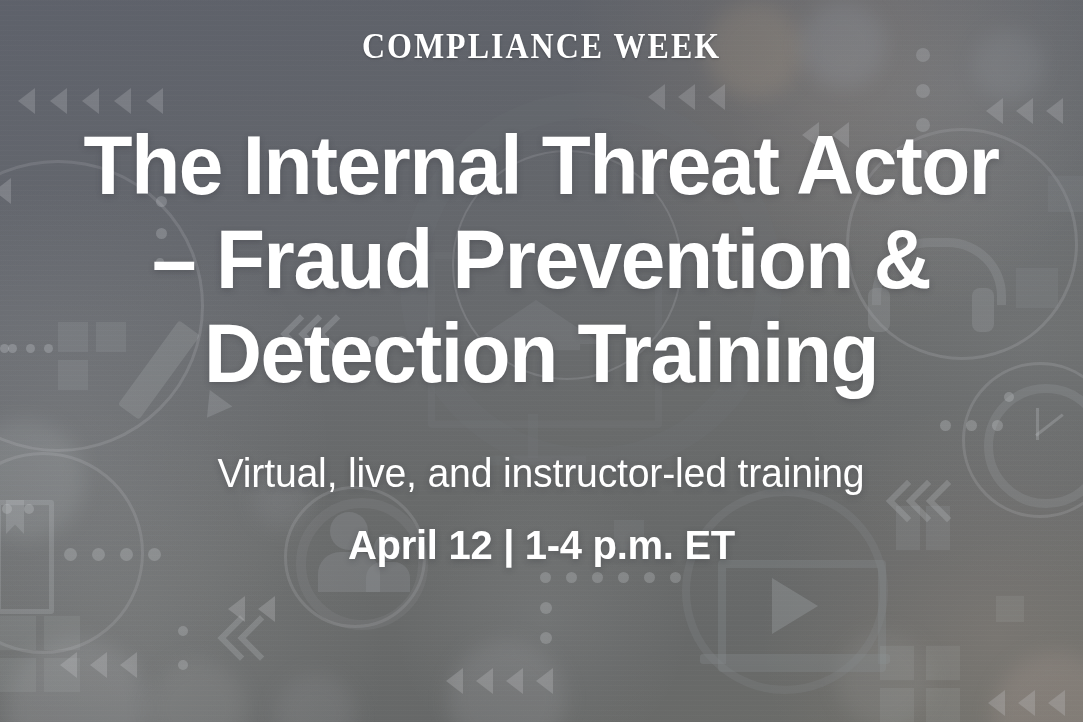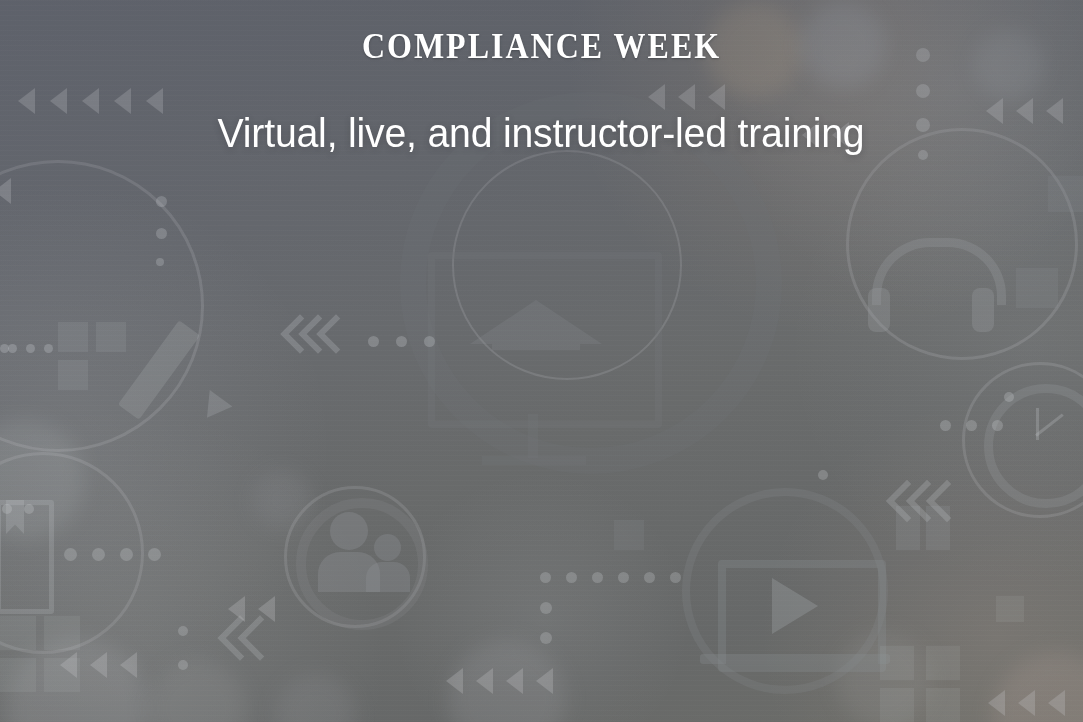"The Internal Threat Actor" div.title-block { html: none -> <div> <div>The Internal Threat Actor</div> <div>– Fraud Prevention &amp;</div> <div>Detection Training</div> </div> }
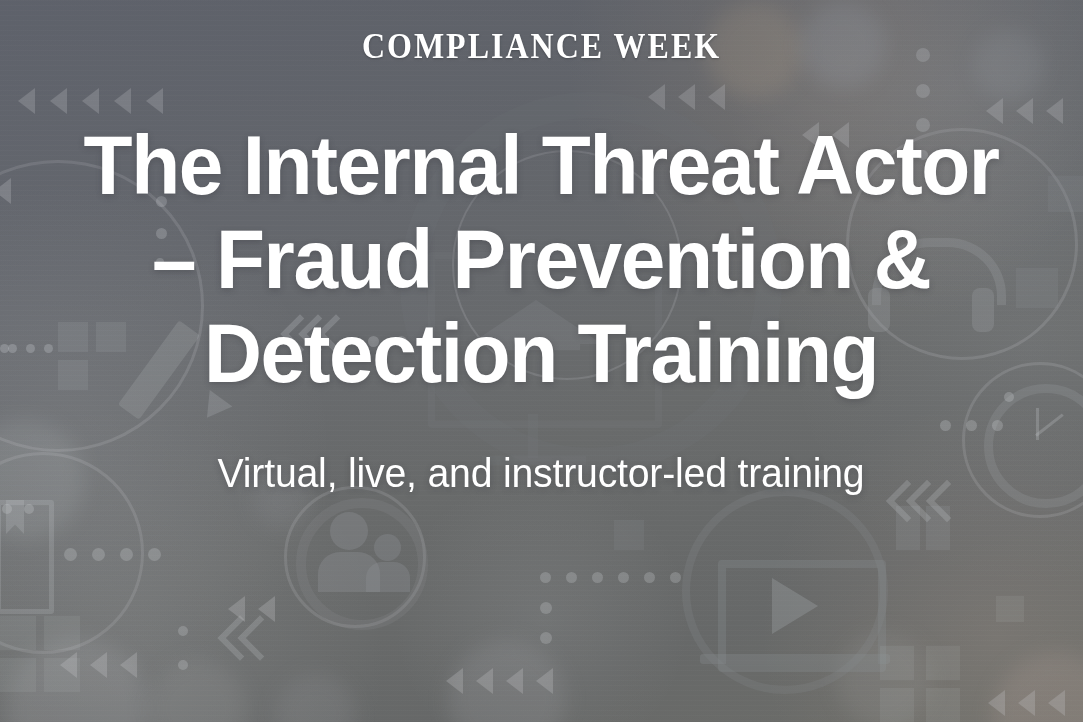"April 12 | 1-4 p.m." div.date { html: none -> <div>April 12 | 1-4 p.m. ET</div> }
